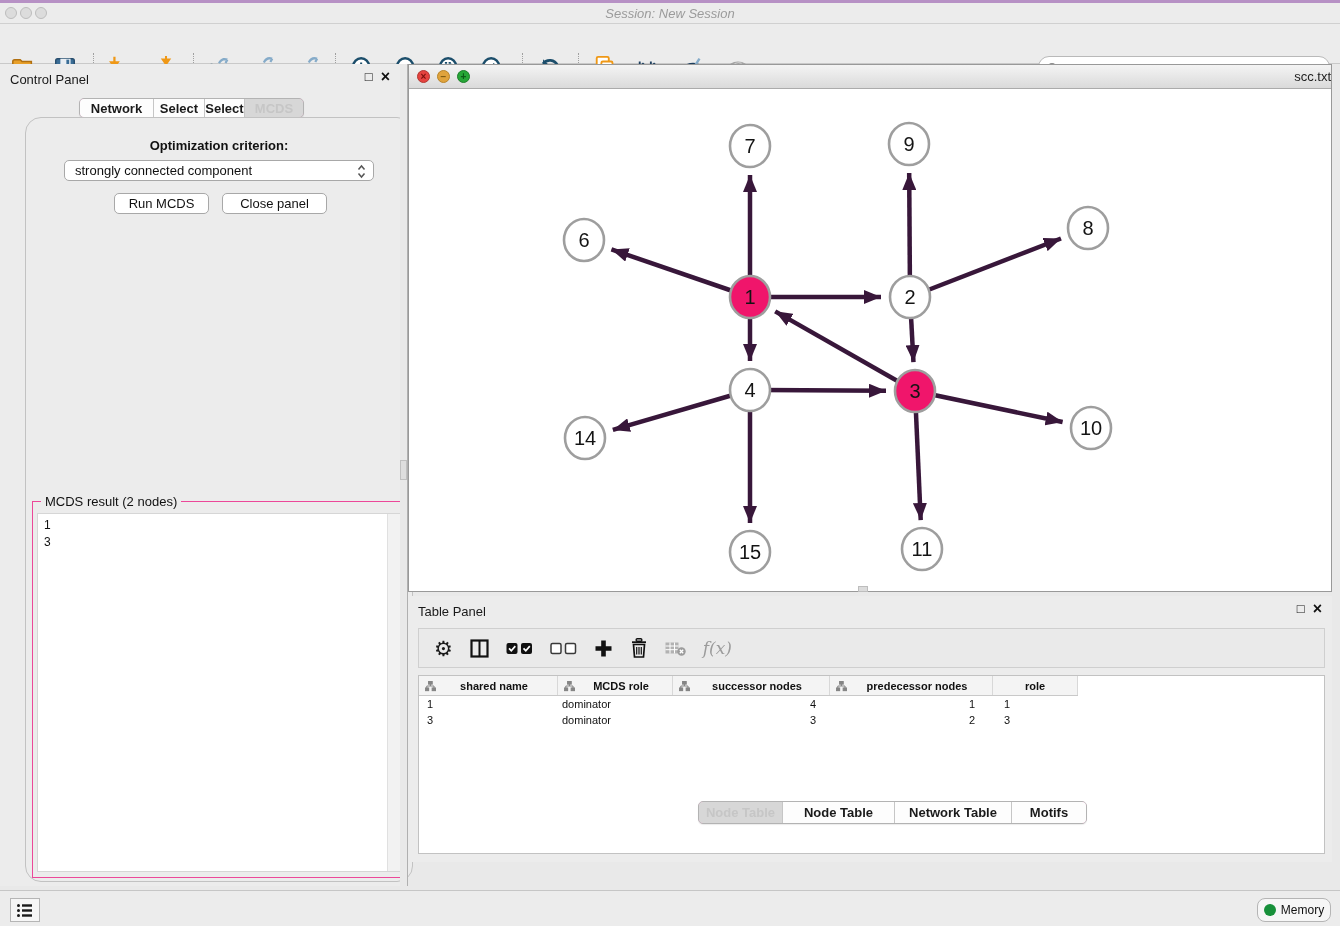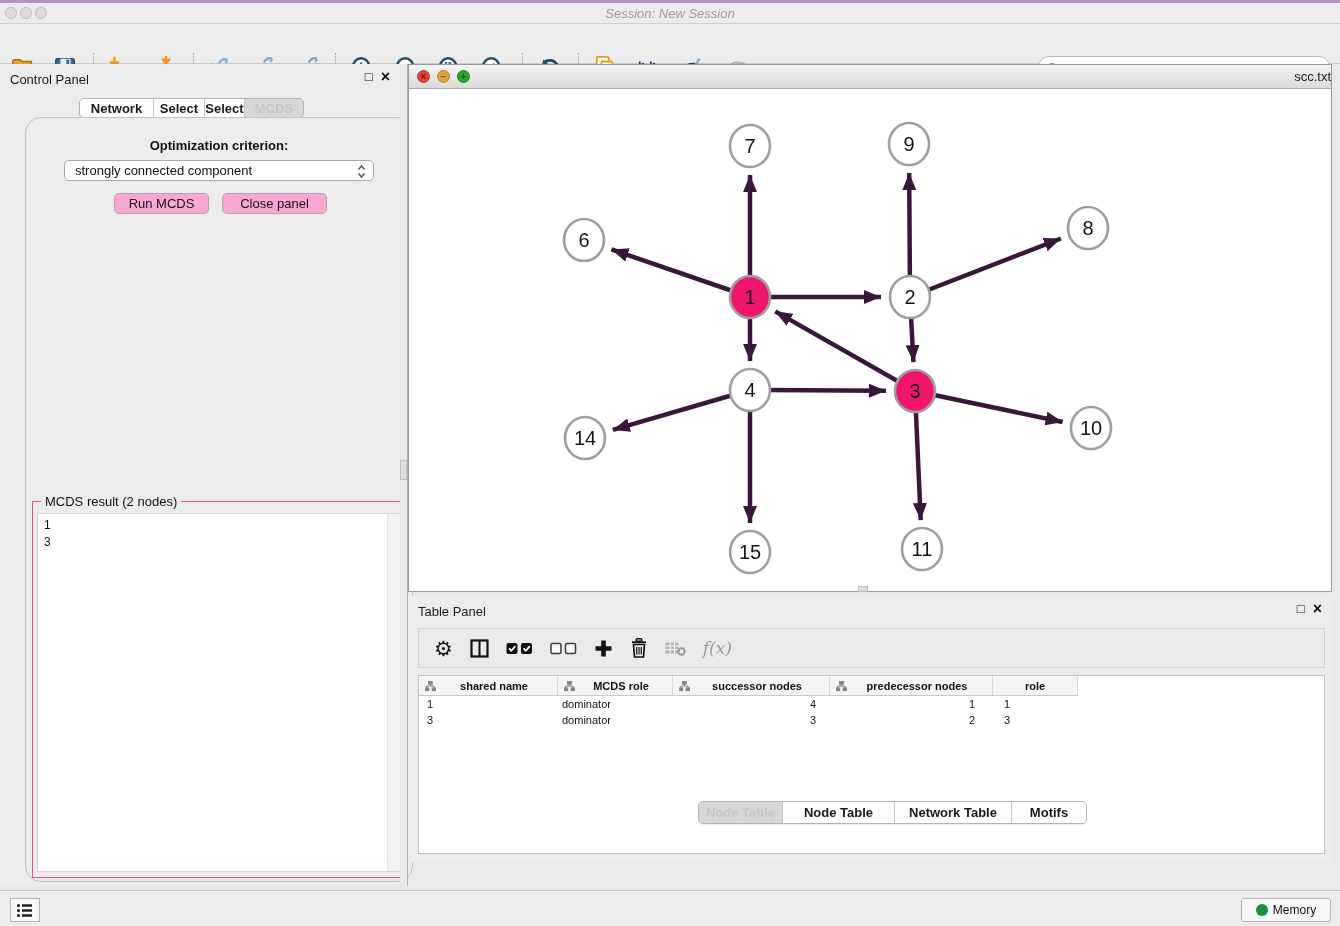"Run MCDS" .btn { background: #f9a8d4 -> #ffffff }
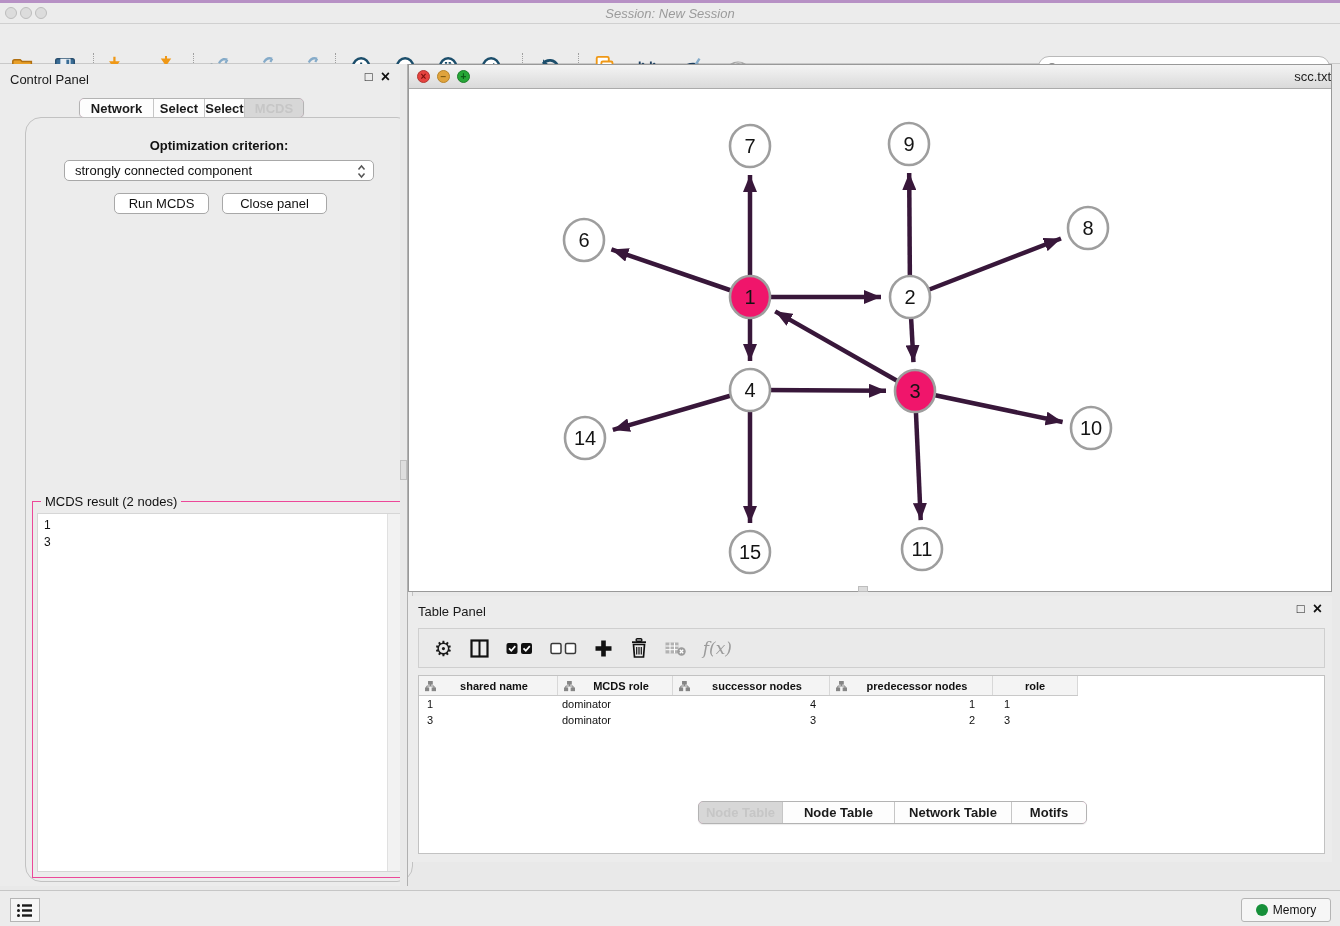"Memory" .memory-btn { border-radius: 3px -> 8px; width: 90px -> 74px }
